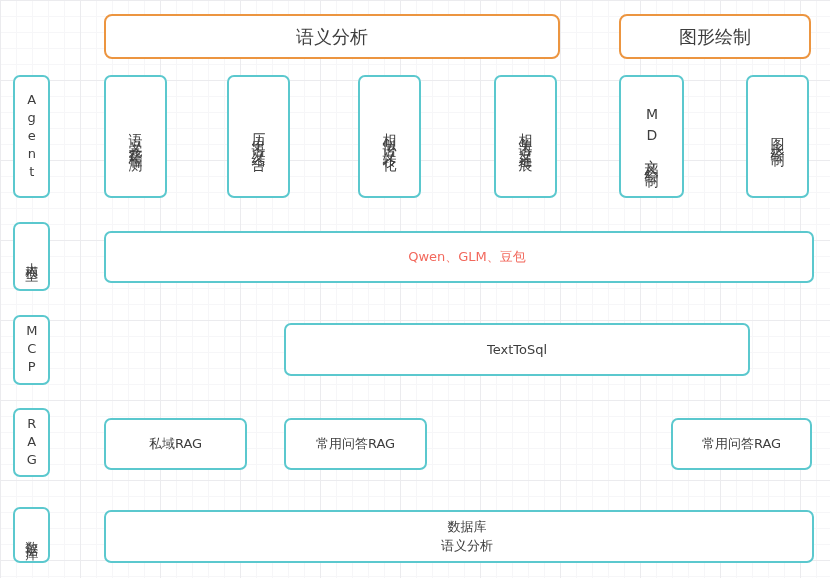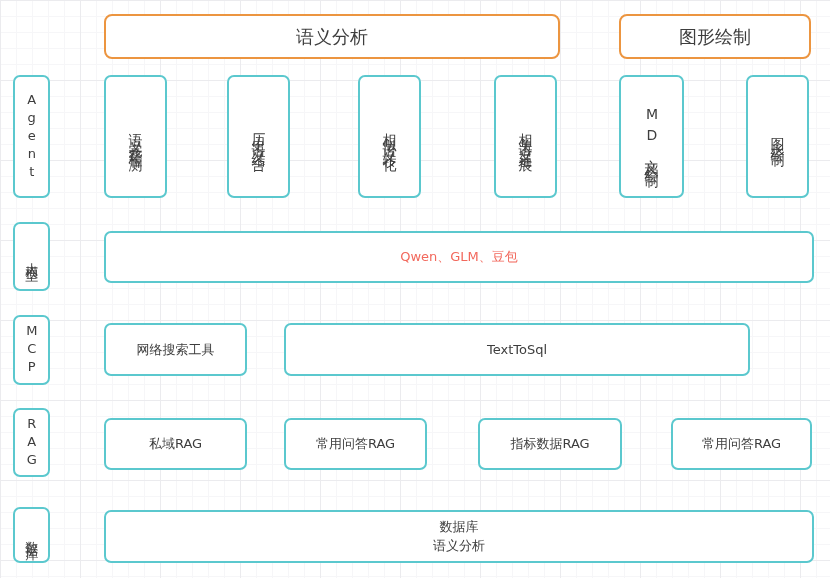"Qwen、GLM、豆包" .two-line div { margin-left: none -> 8px }
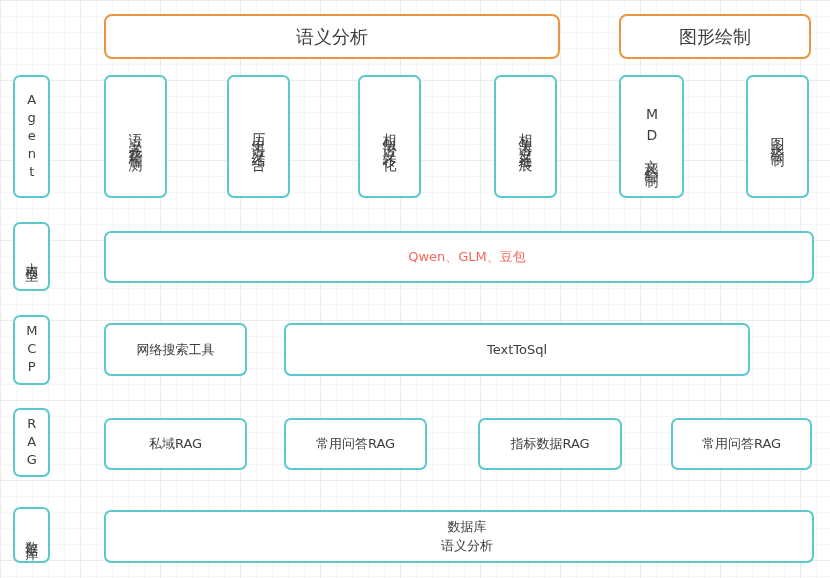"网络搜索工具" div.node { html: <div> <span>网络搜索工具</span> </div> -> none }
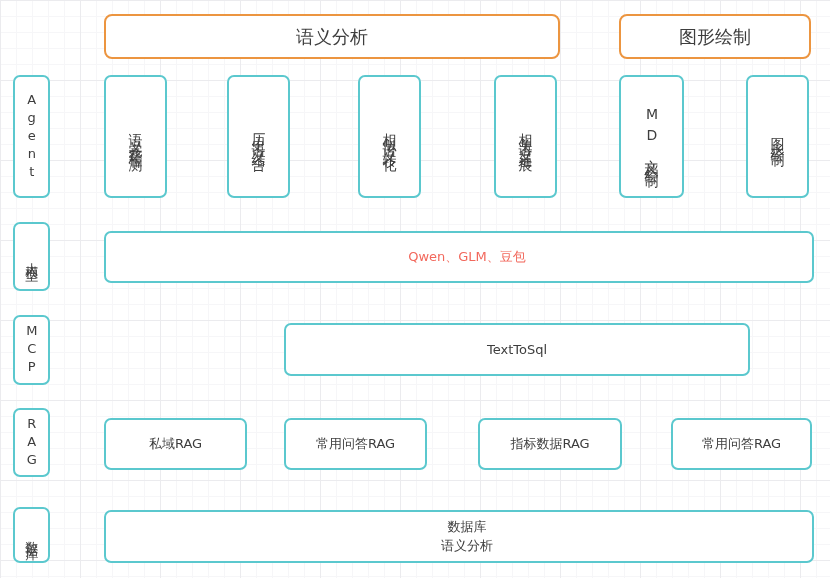"指标数据RAG" div.node { html: <div> <span>指标数据RAG</span> </div> -> none }
